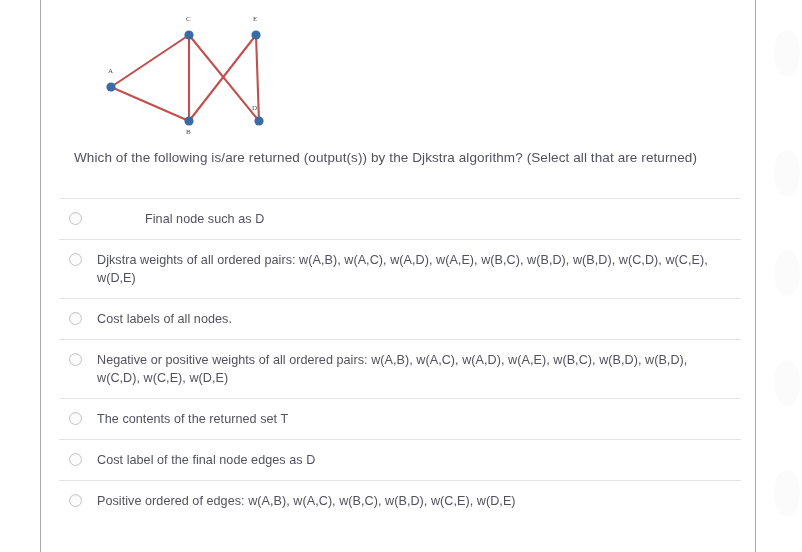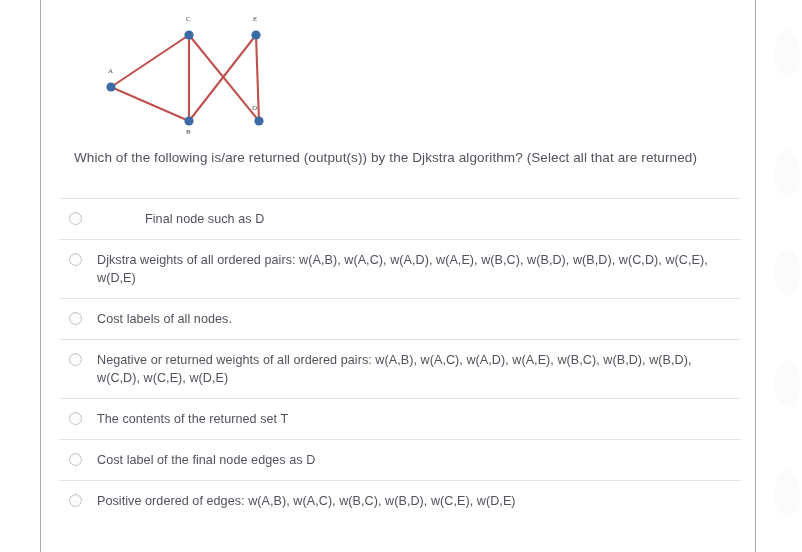"Negative or returned weights of" span.option-text { text: returned -> positive }
